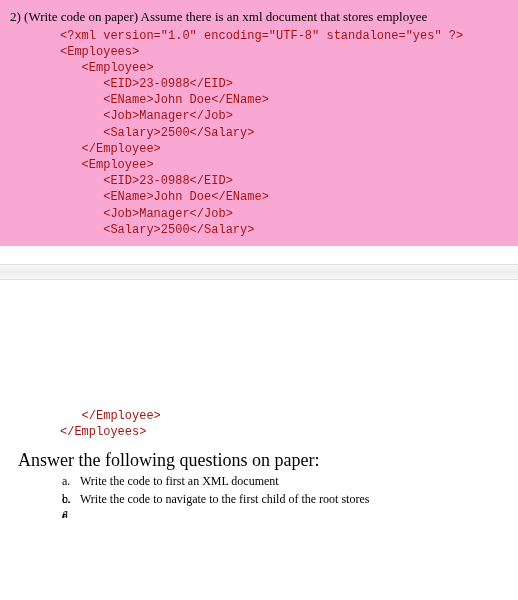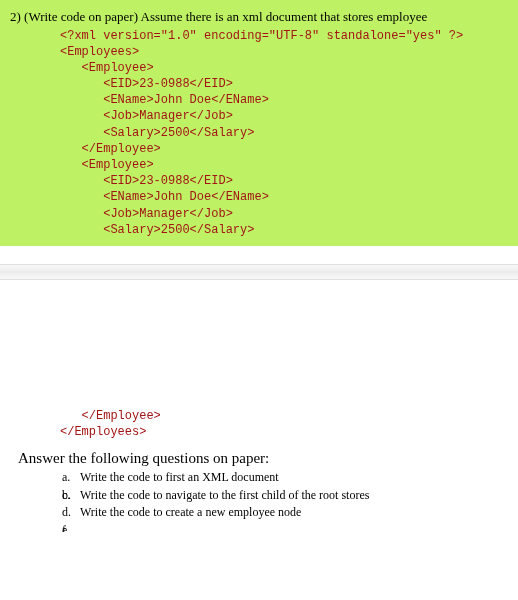"2) (Write code on paper)" .page { background: #bef264 -> #f9a8d4 }
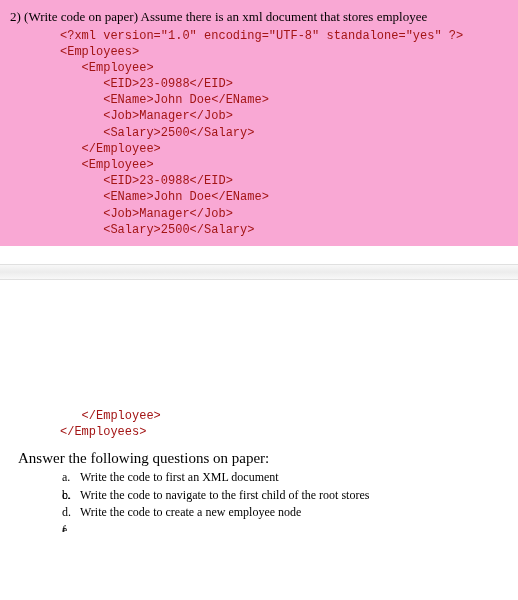"Answer the following questions on" .answer-header { font-size: 15px -> 18px }
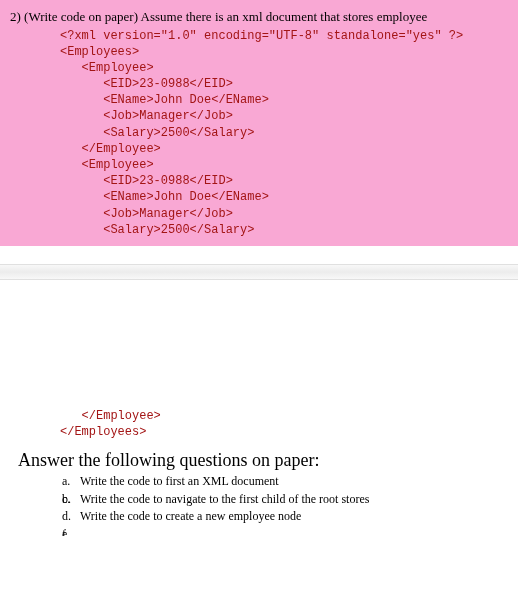"Write the code to create" span { html: <span>Write the code to create a new employee node</span> -> none }
